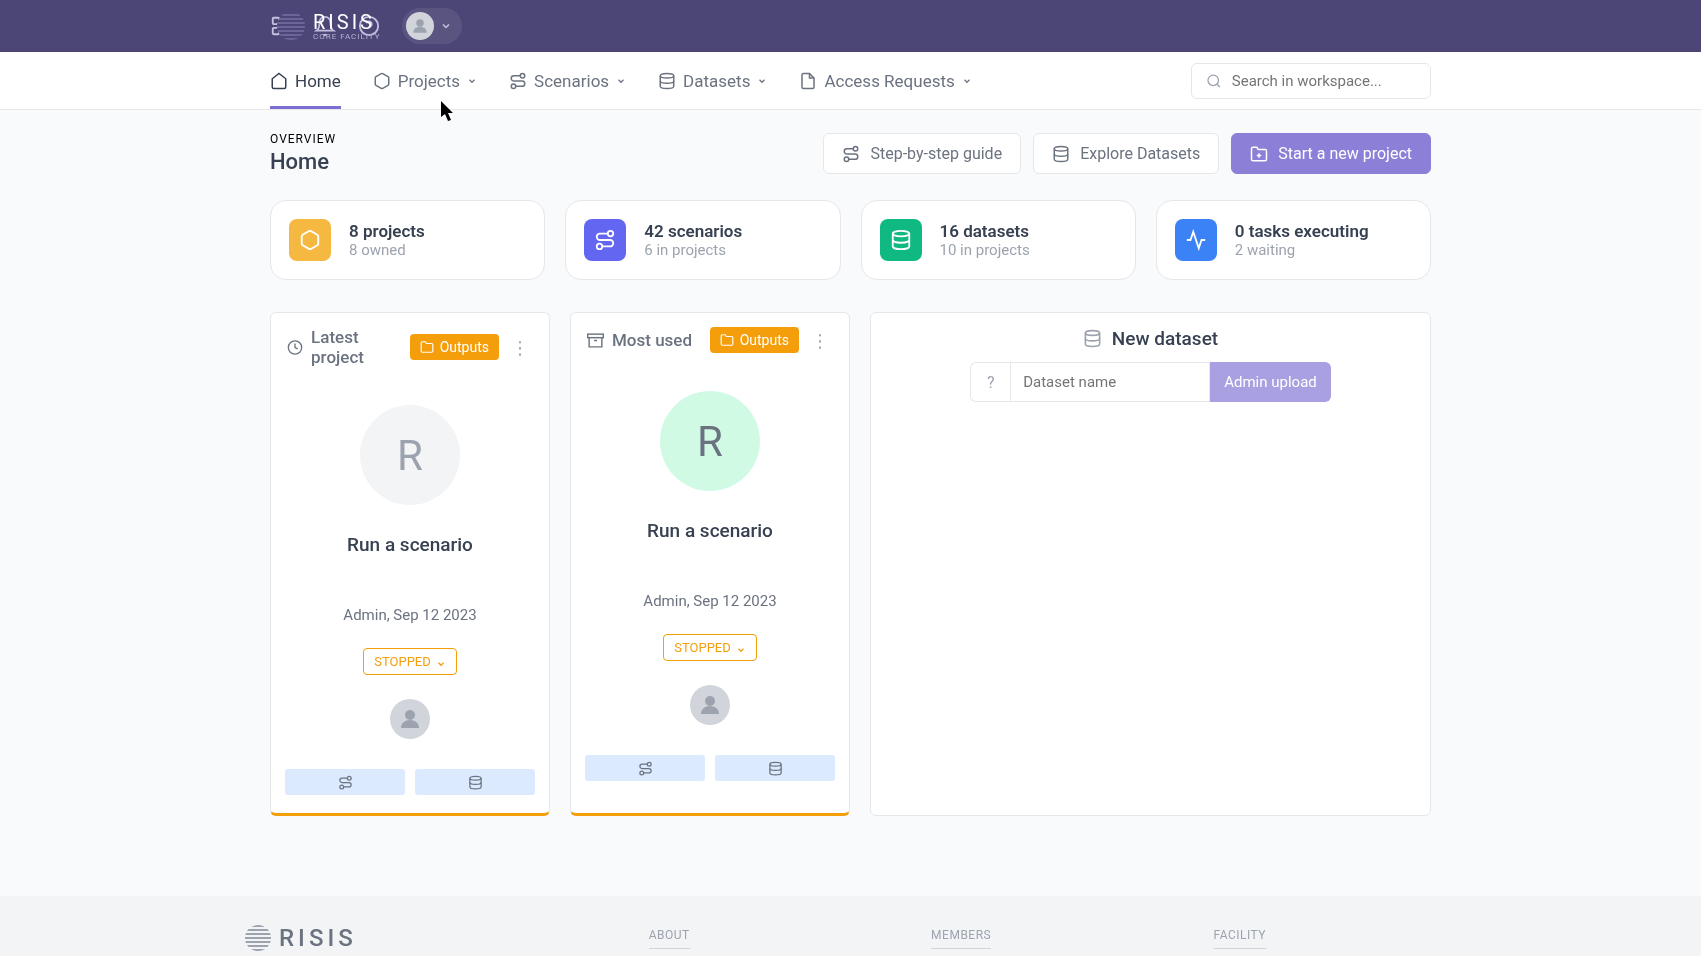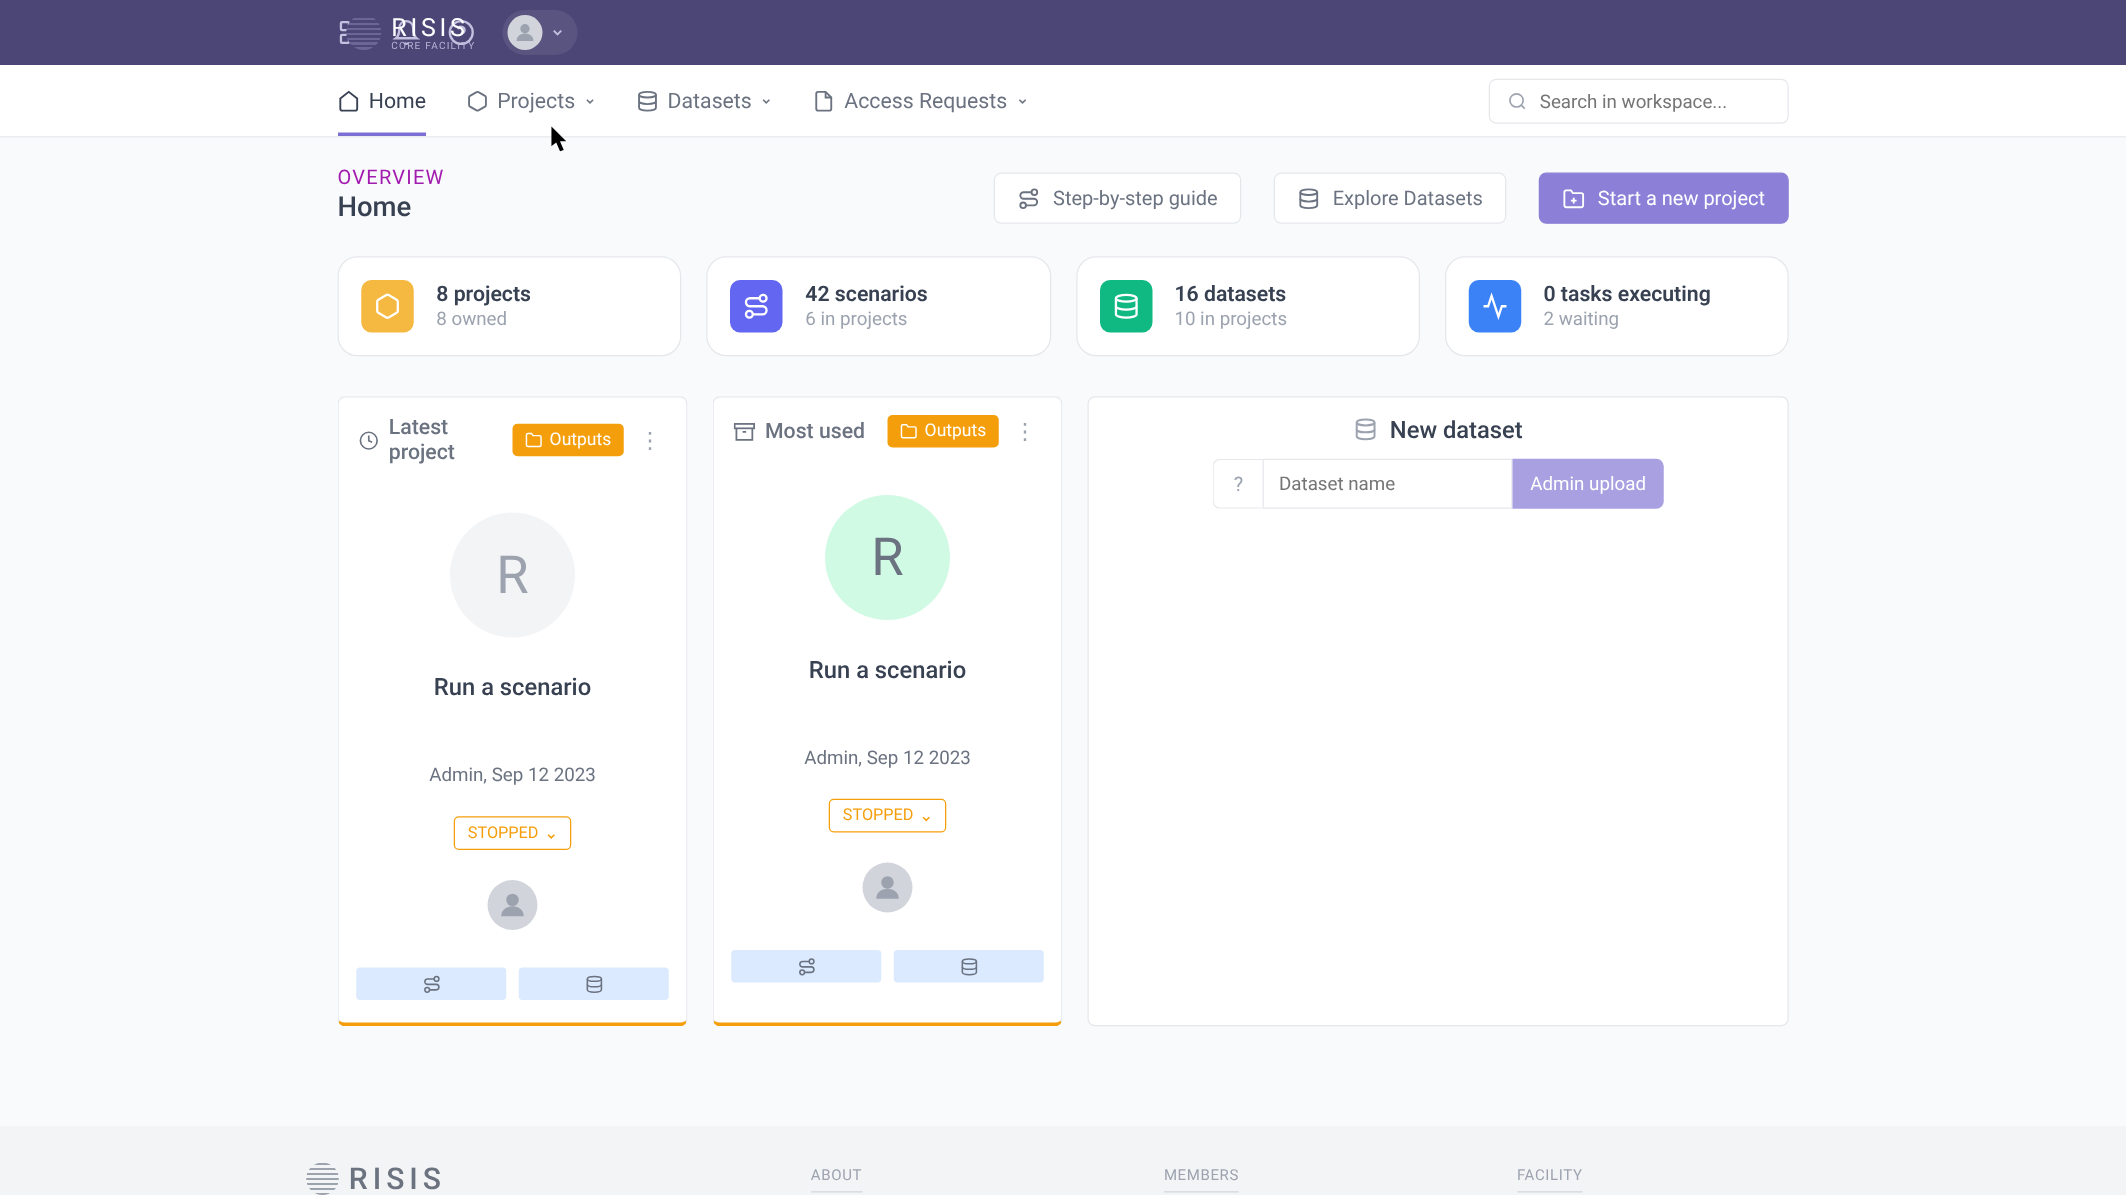"Scenarios" div.nav-item { html: none -> <div> <svg> <circle></circle> <path></path> <circle></circle> </svg> <span>Scenarios</span> <svg> <polyline></polyline> </svg> </div> }
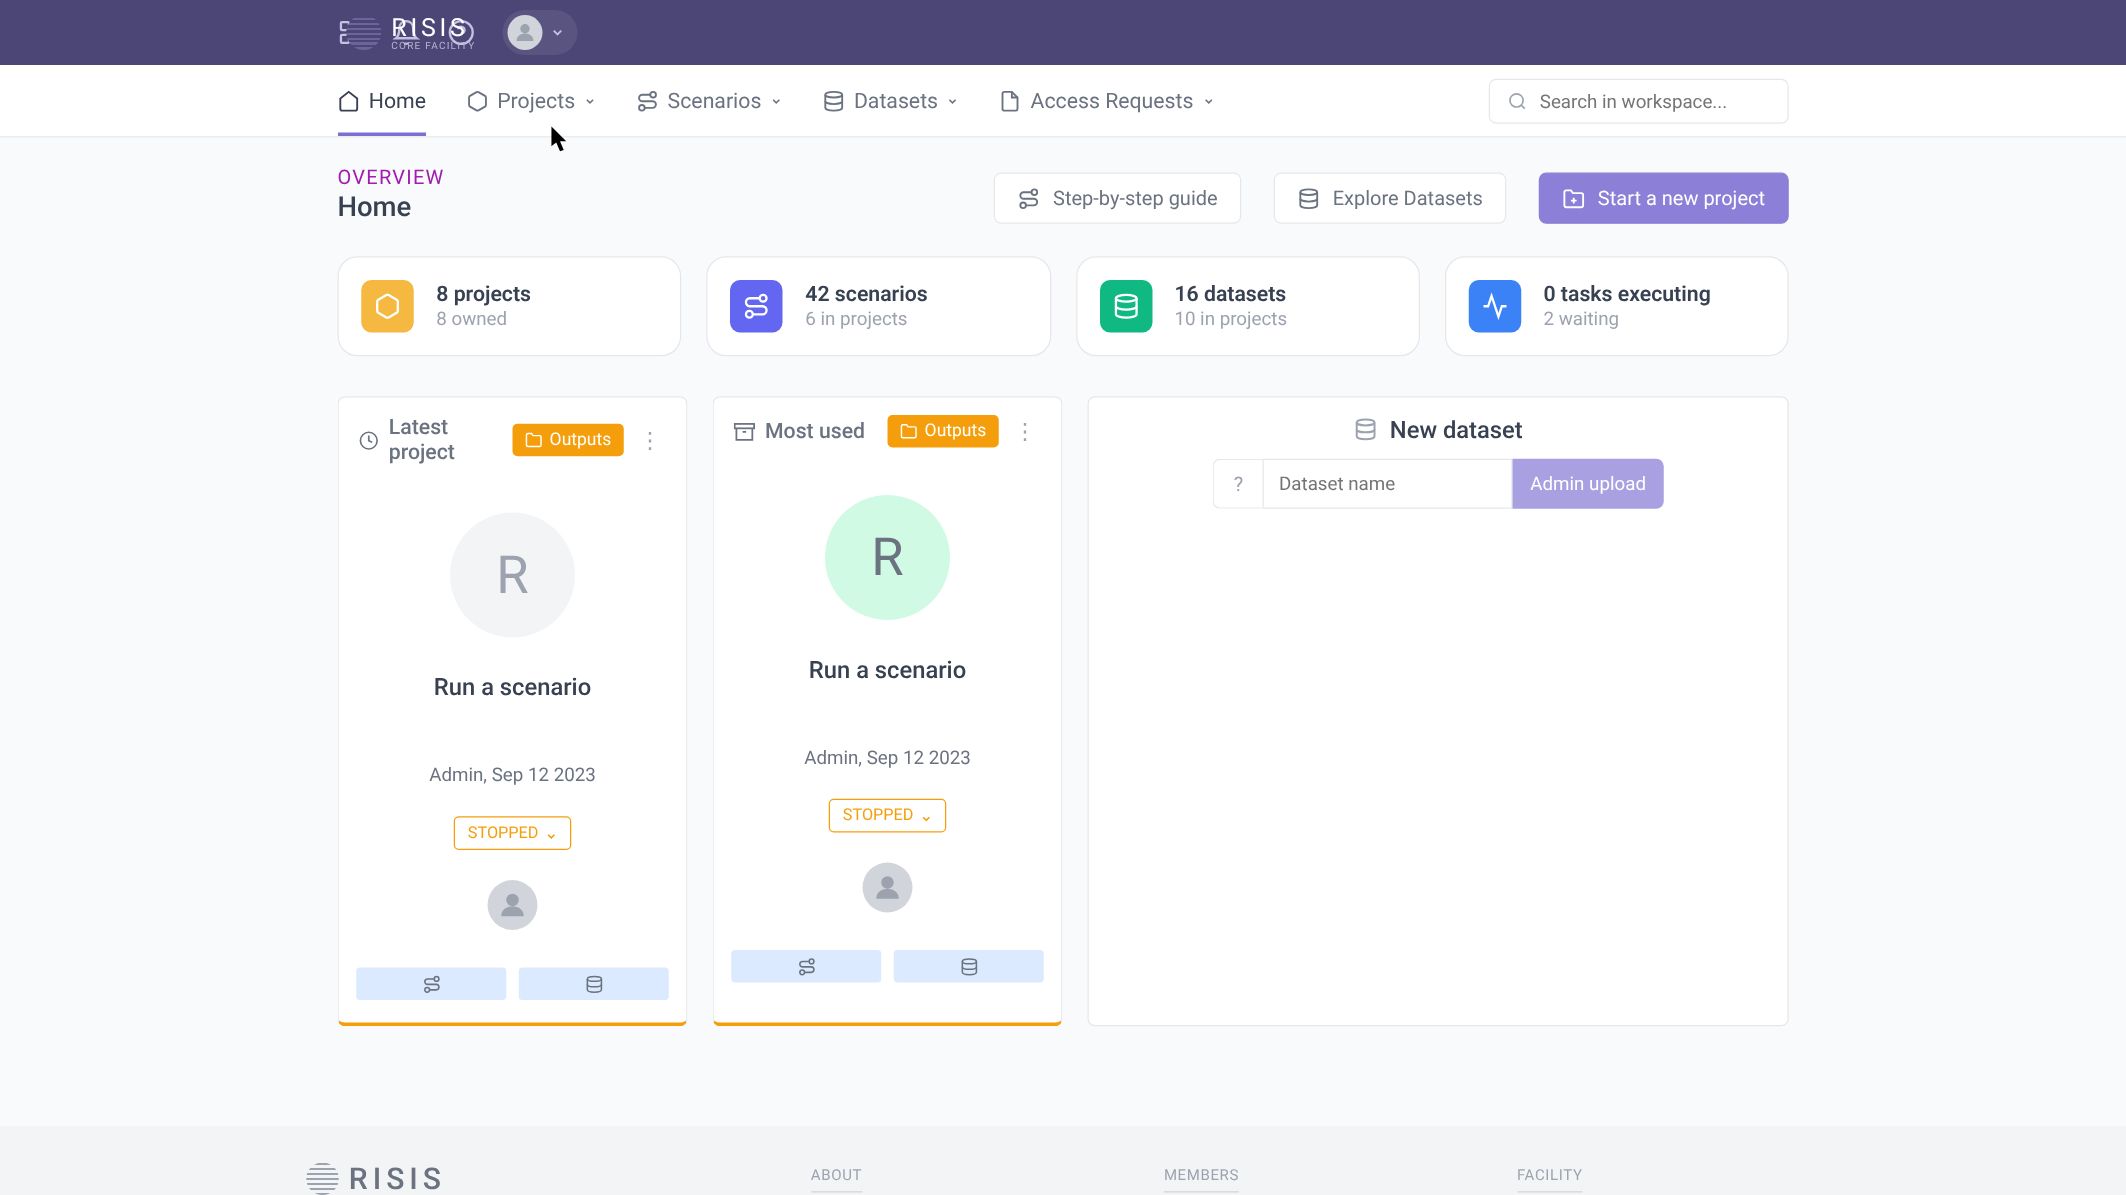"OVERVIEW" .overview-label { color: #a21caf -> #000000; font-size: 16px -> 12px }
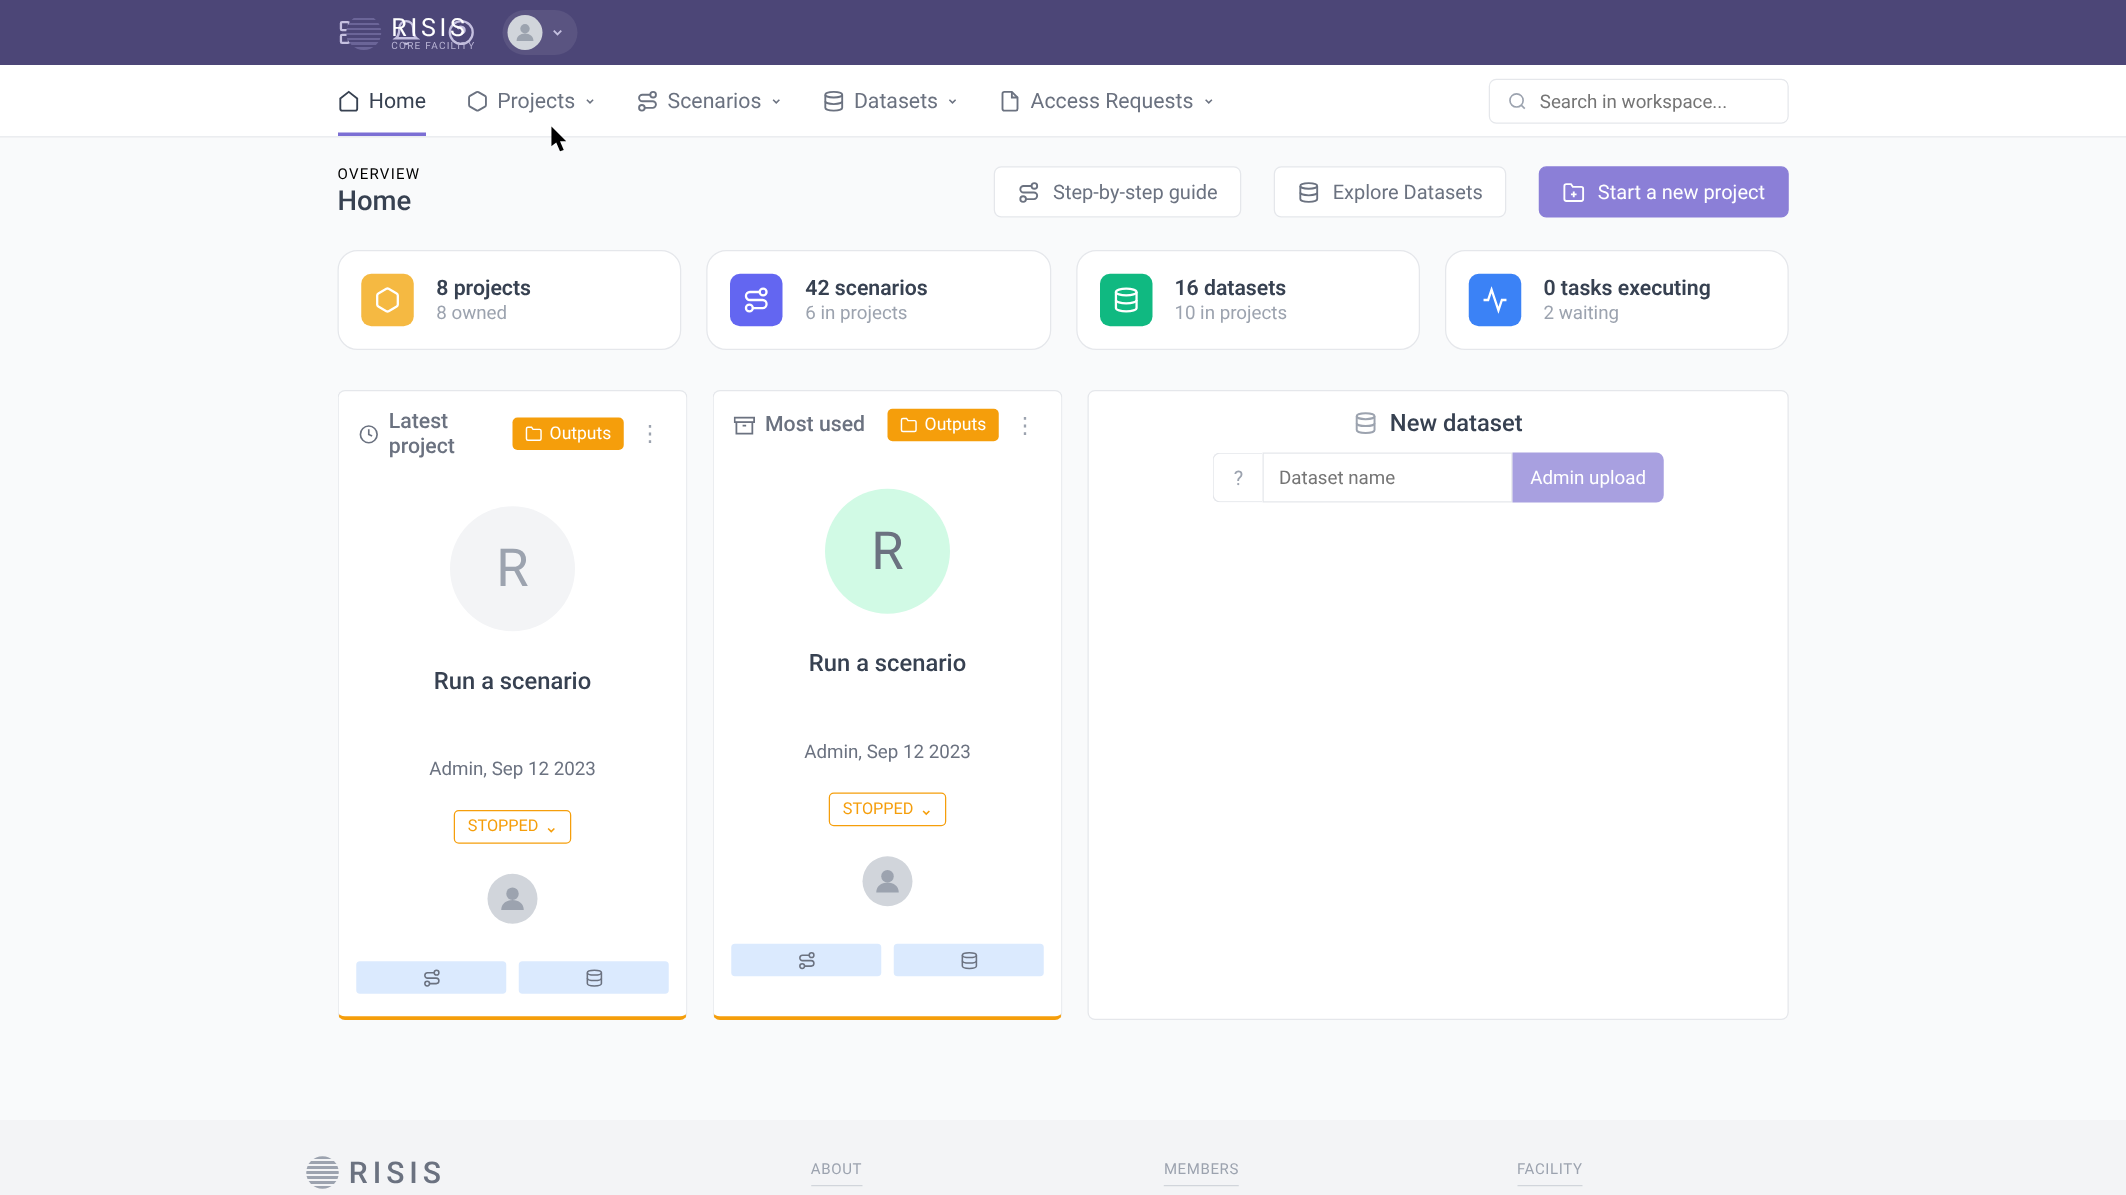"Step-by-step guide" .header-actions { gap: 26px -> 12px }
